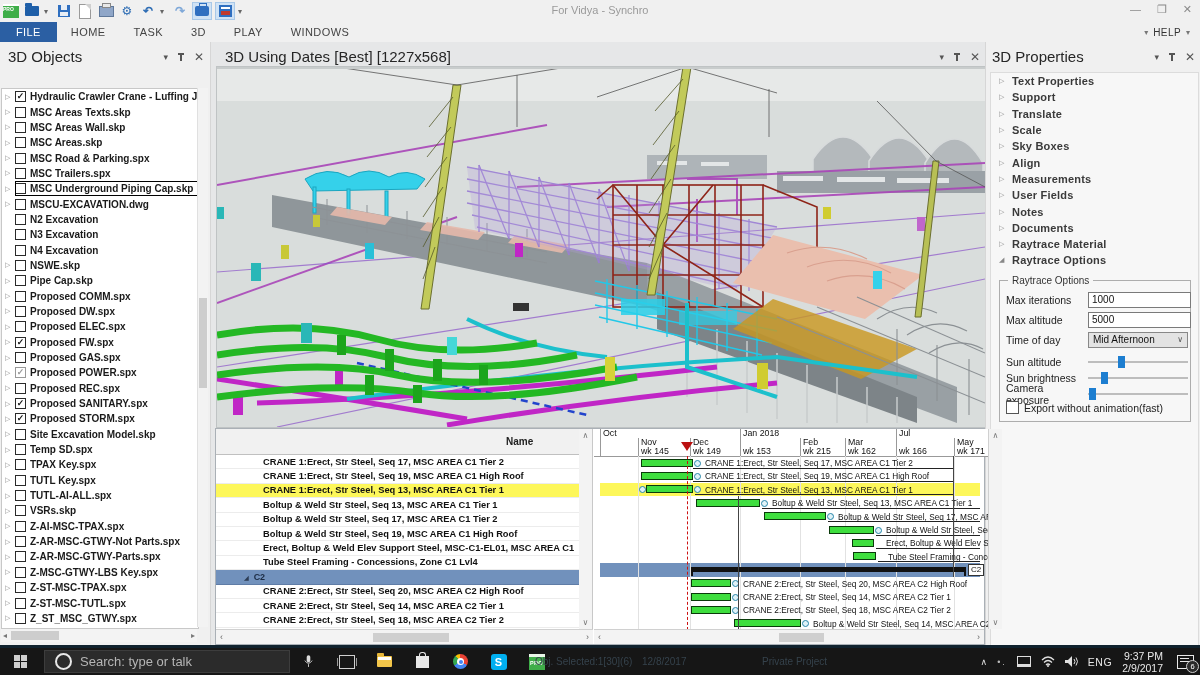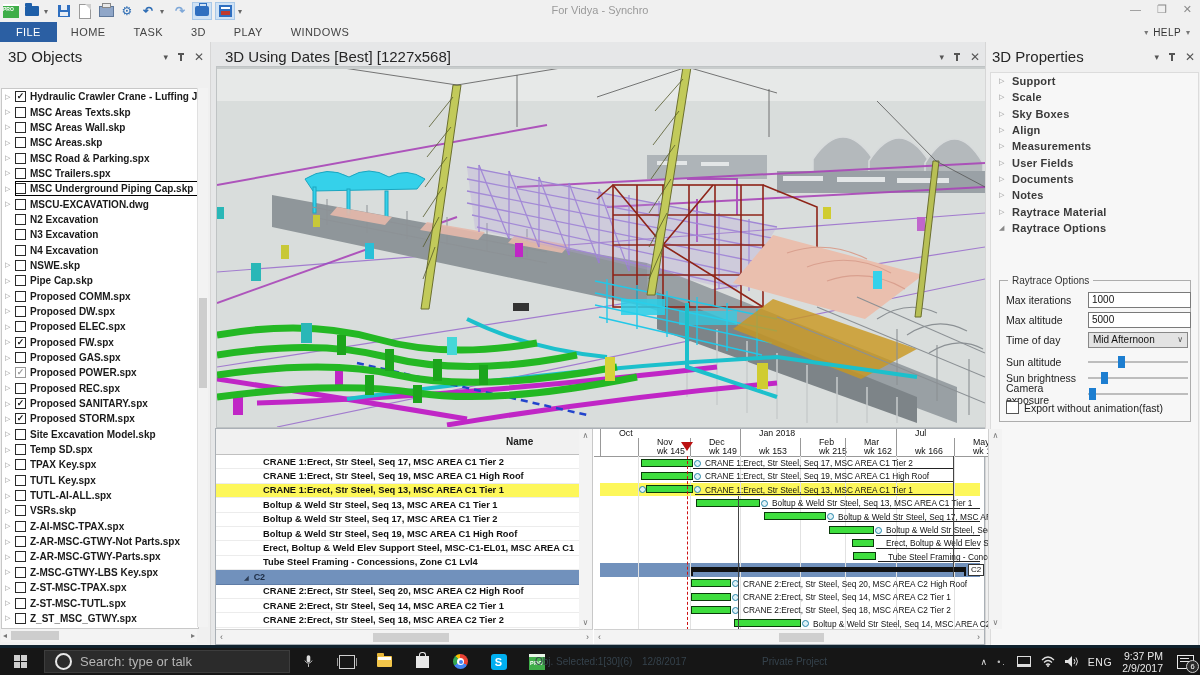"Text Properties" div.prow { html: none -> <div> <span>▷</span> <span>Text Properties</span> </div> }
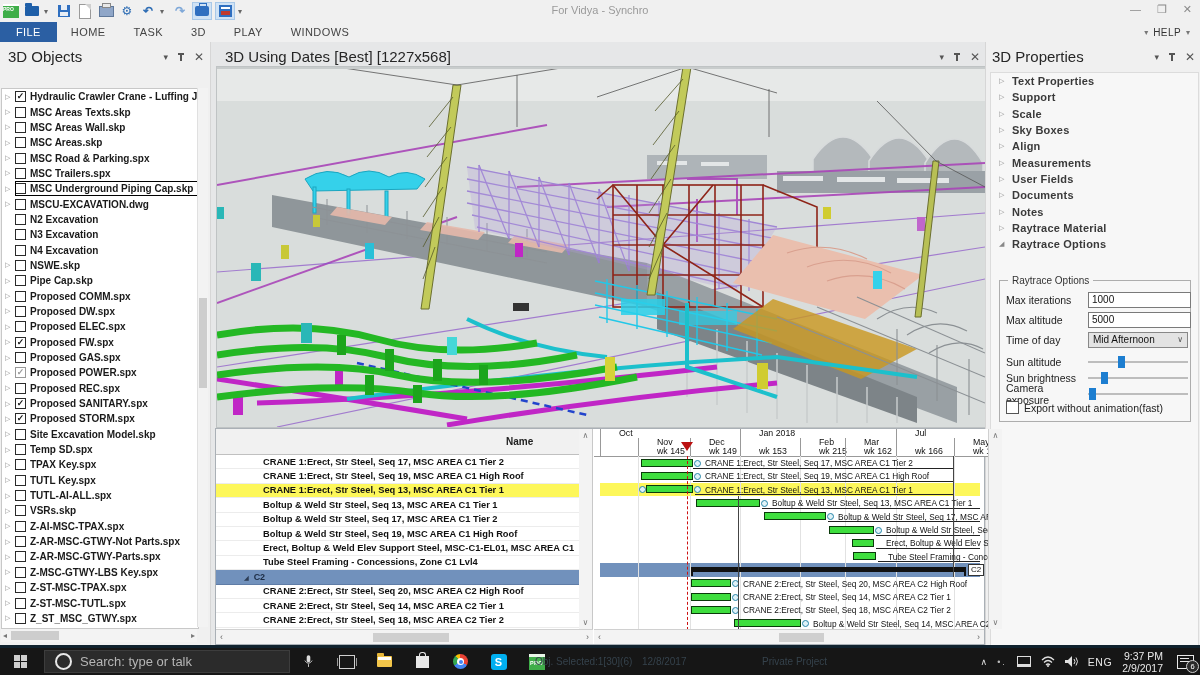"Translate" div.prow { html: none -> <div> <span>▷</span> <span>Translate</span> </div> }
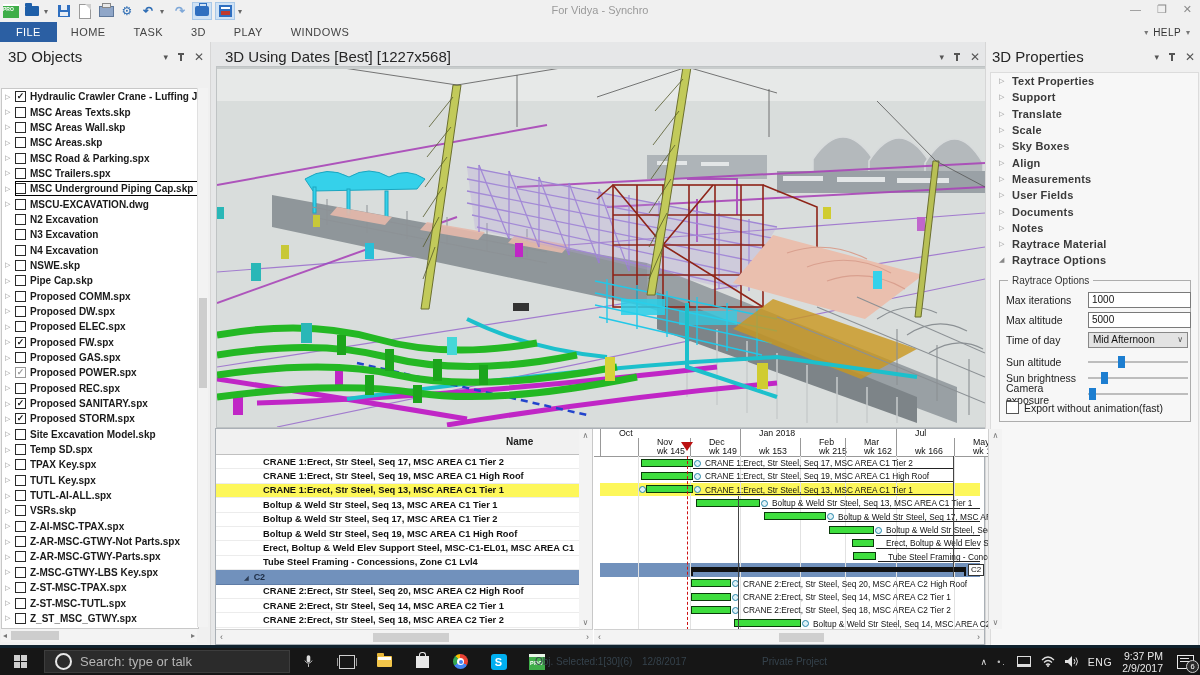"Documents" div.prow { order: before "Notes" -> after "Notes" }
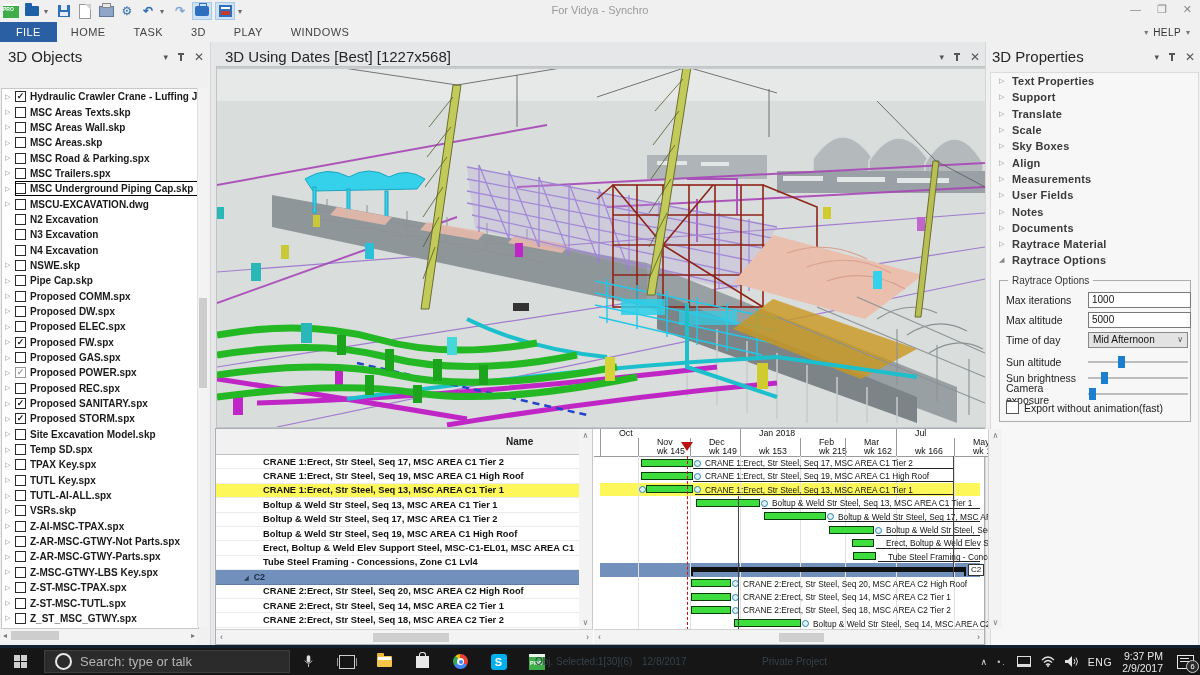"Oct" .tcell { padding-left: 18px -> 2px }
